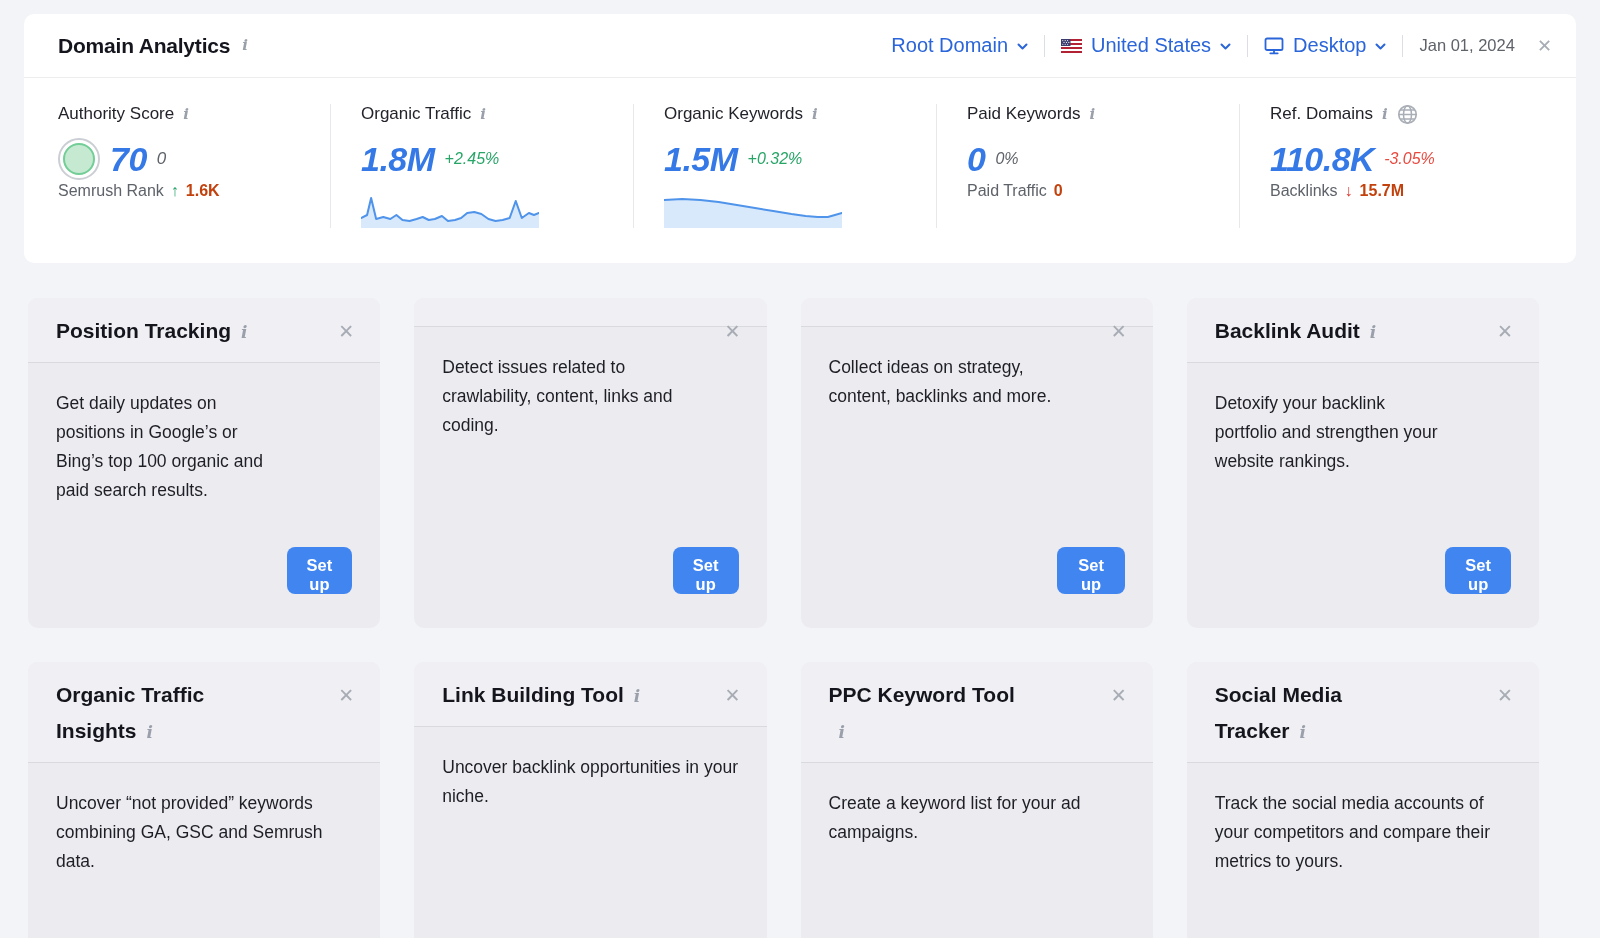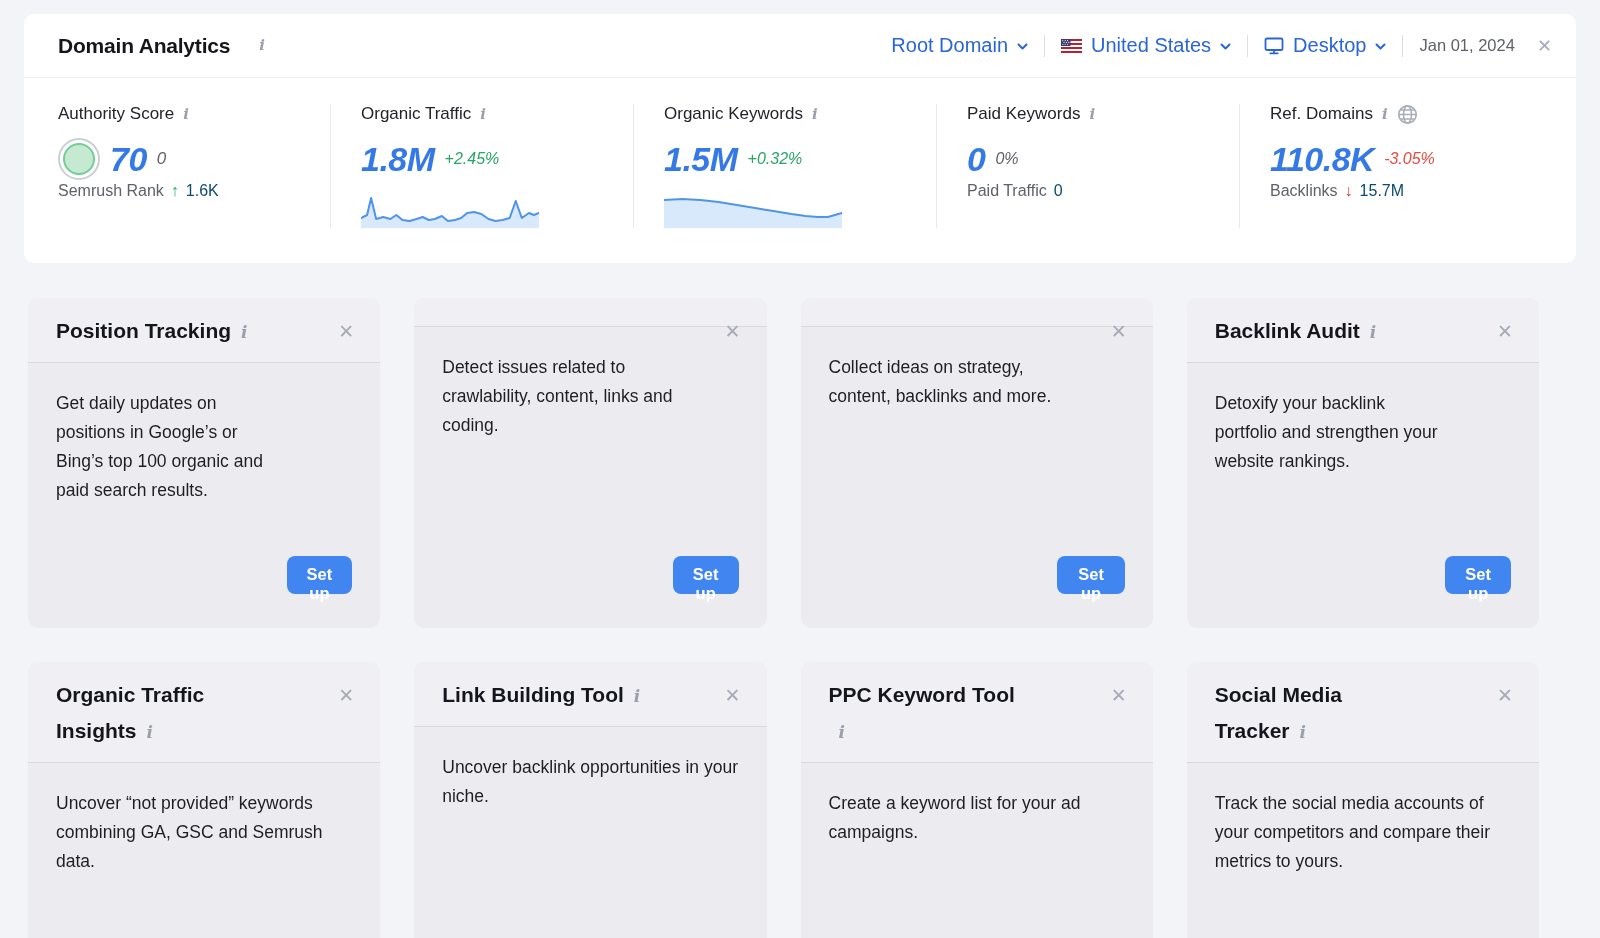"Domain Analytics" .ph-left { gap: 29px -> 12px }
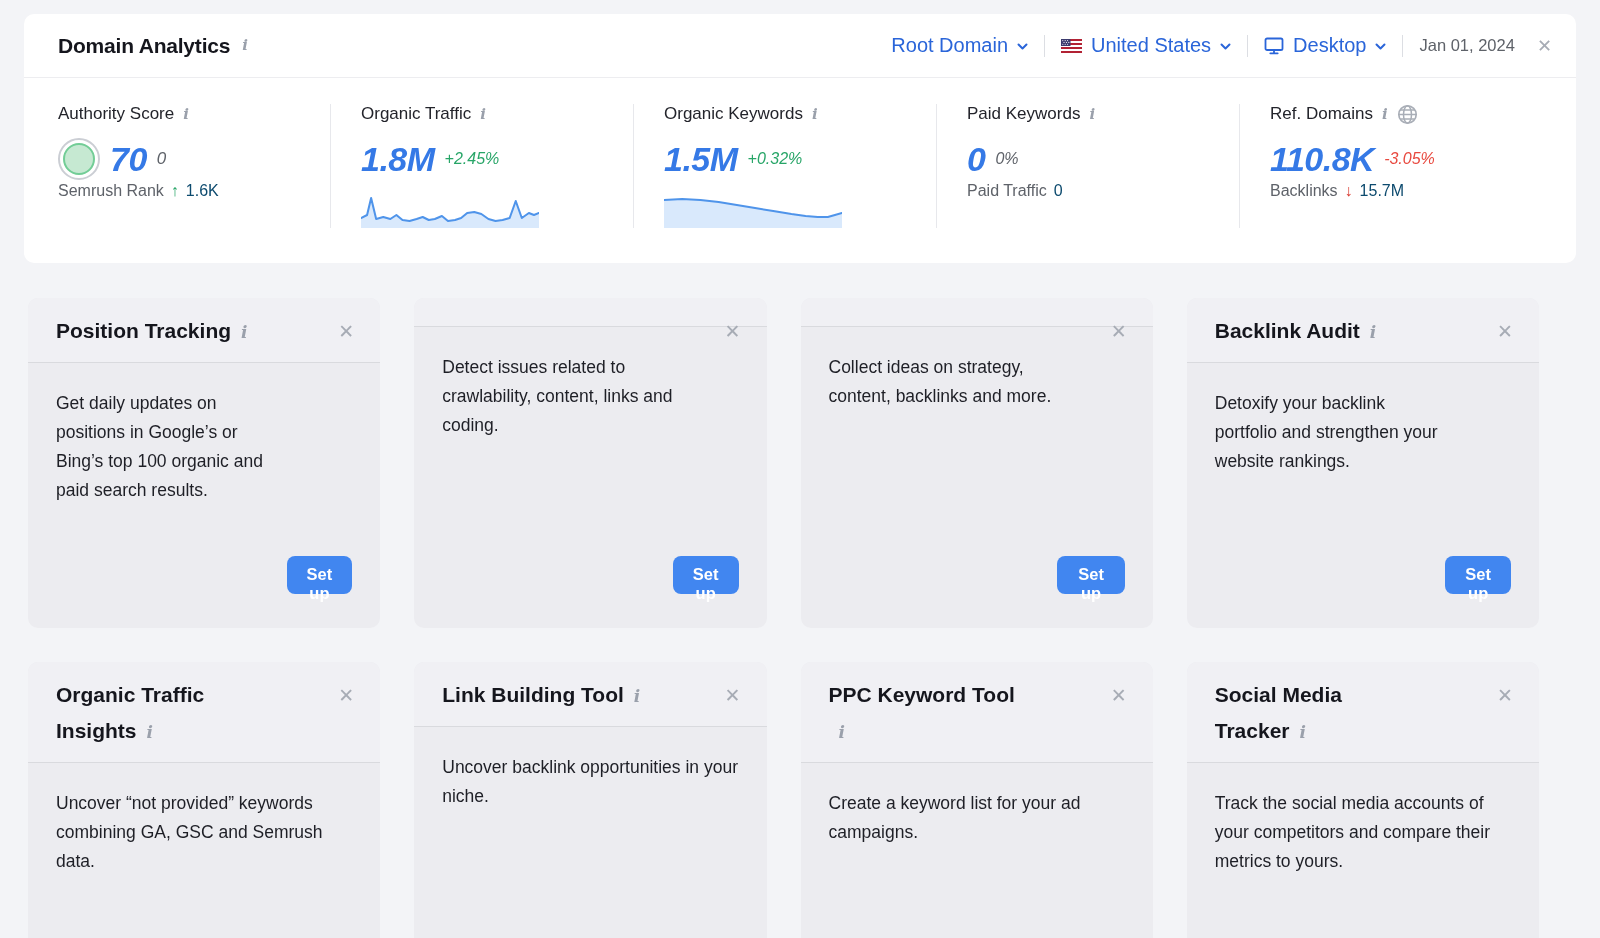"1.6K" .m-sub .blue { color: #0c4a6e -> #c2410c; font-weight: none -> bold }
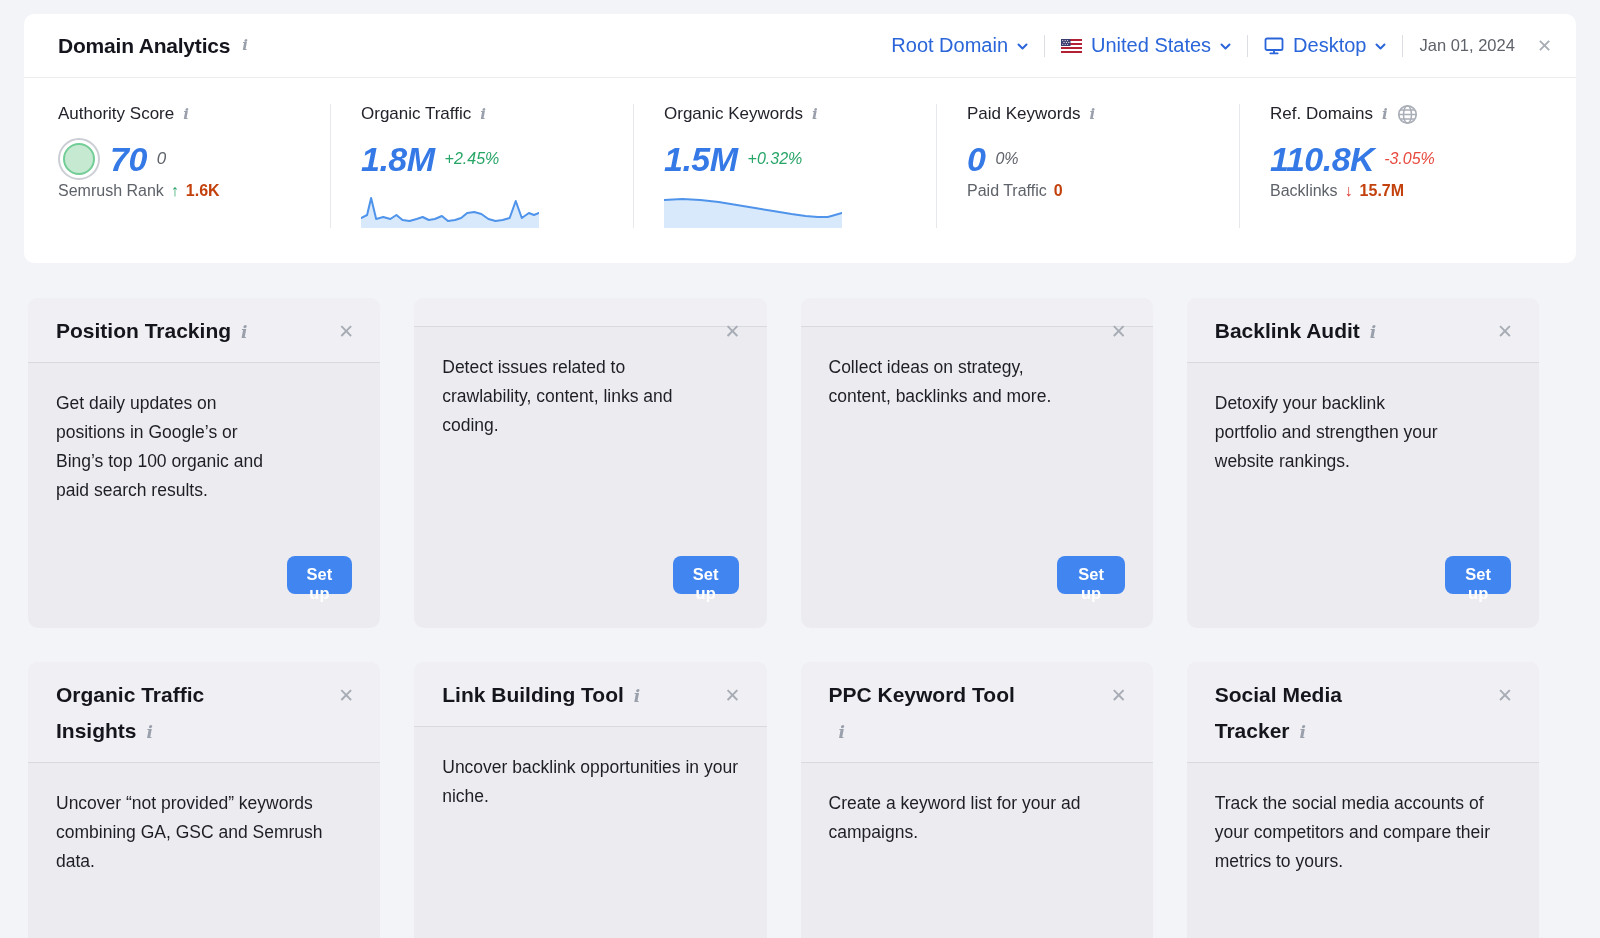"Set up" .setup-btn { height: 38px -> 47px }
